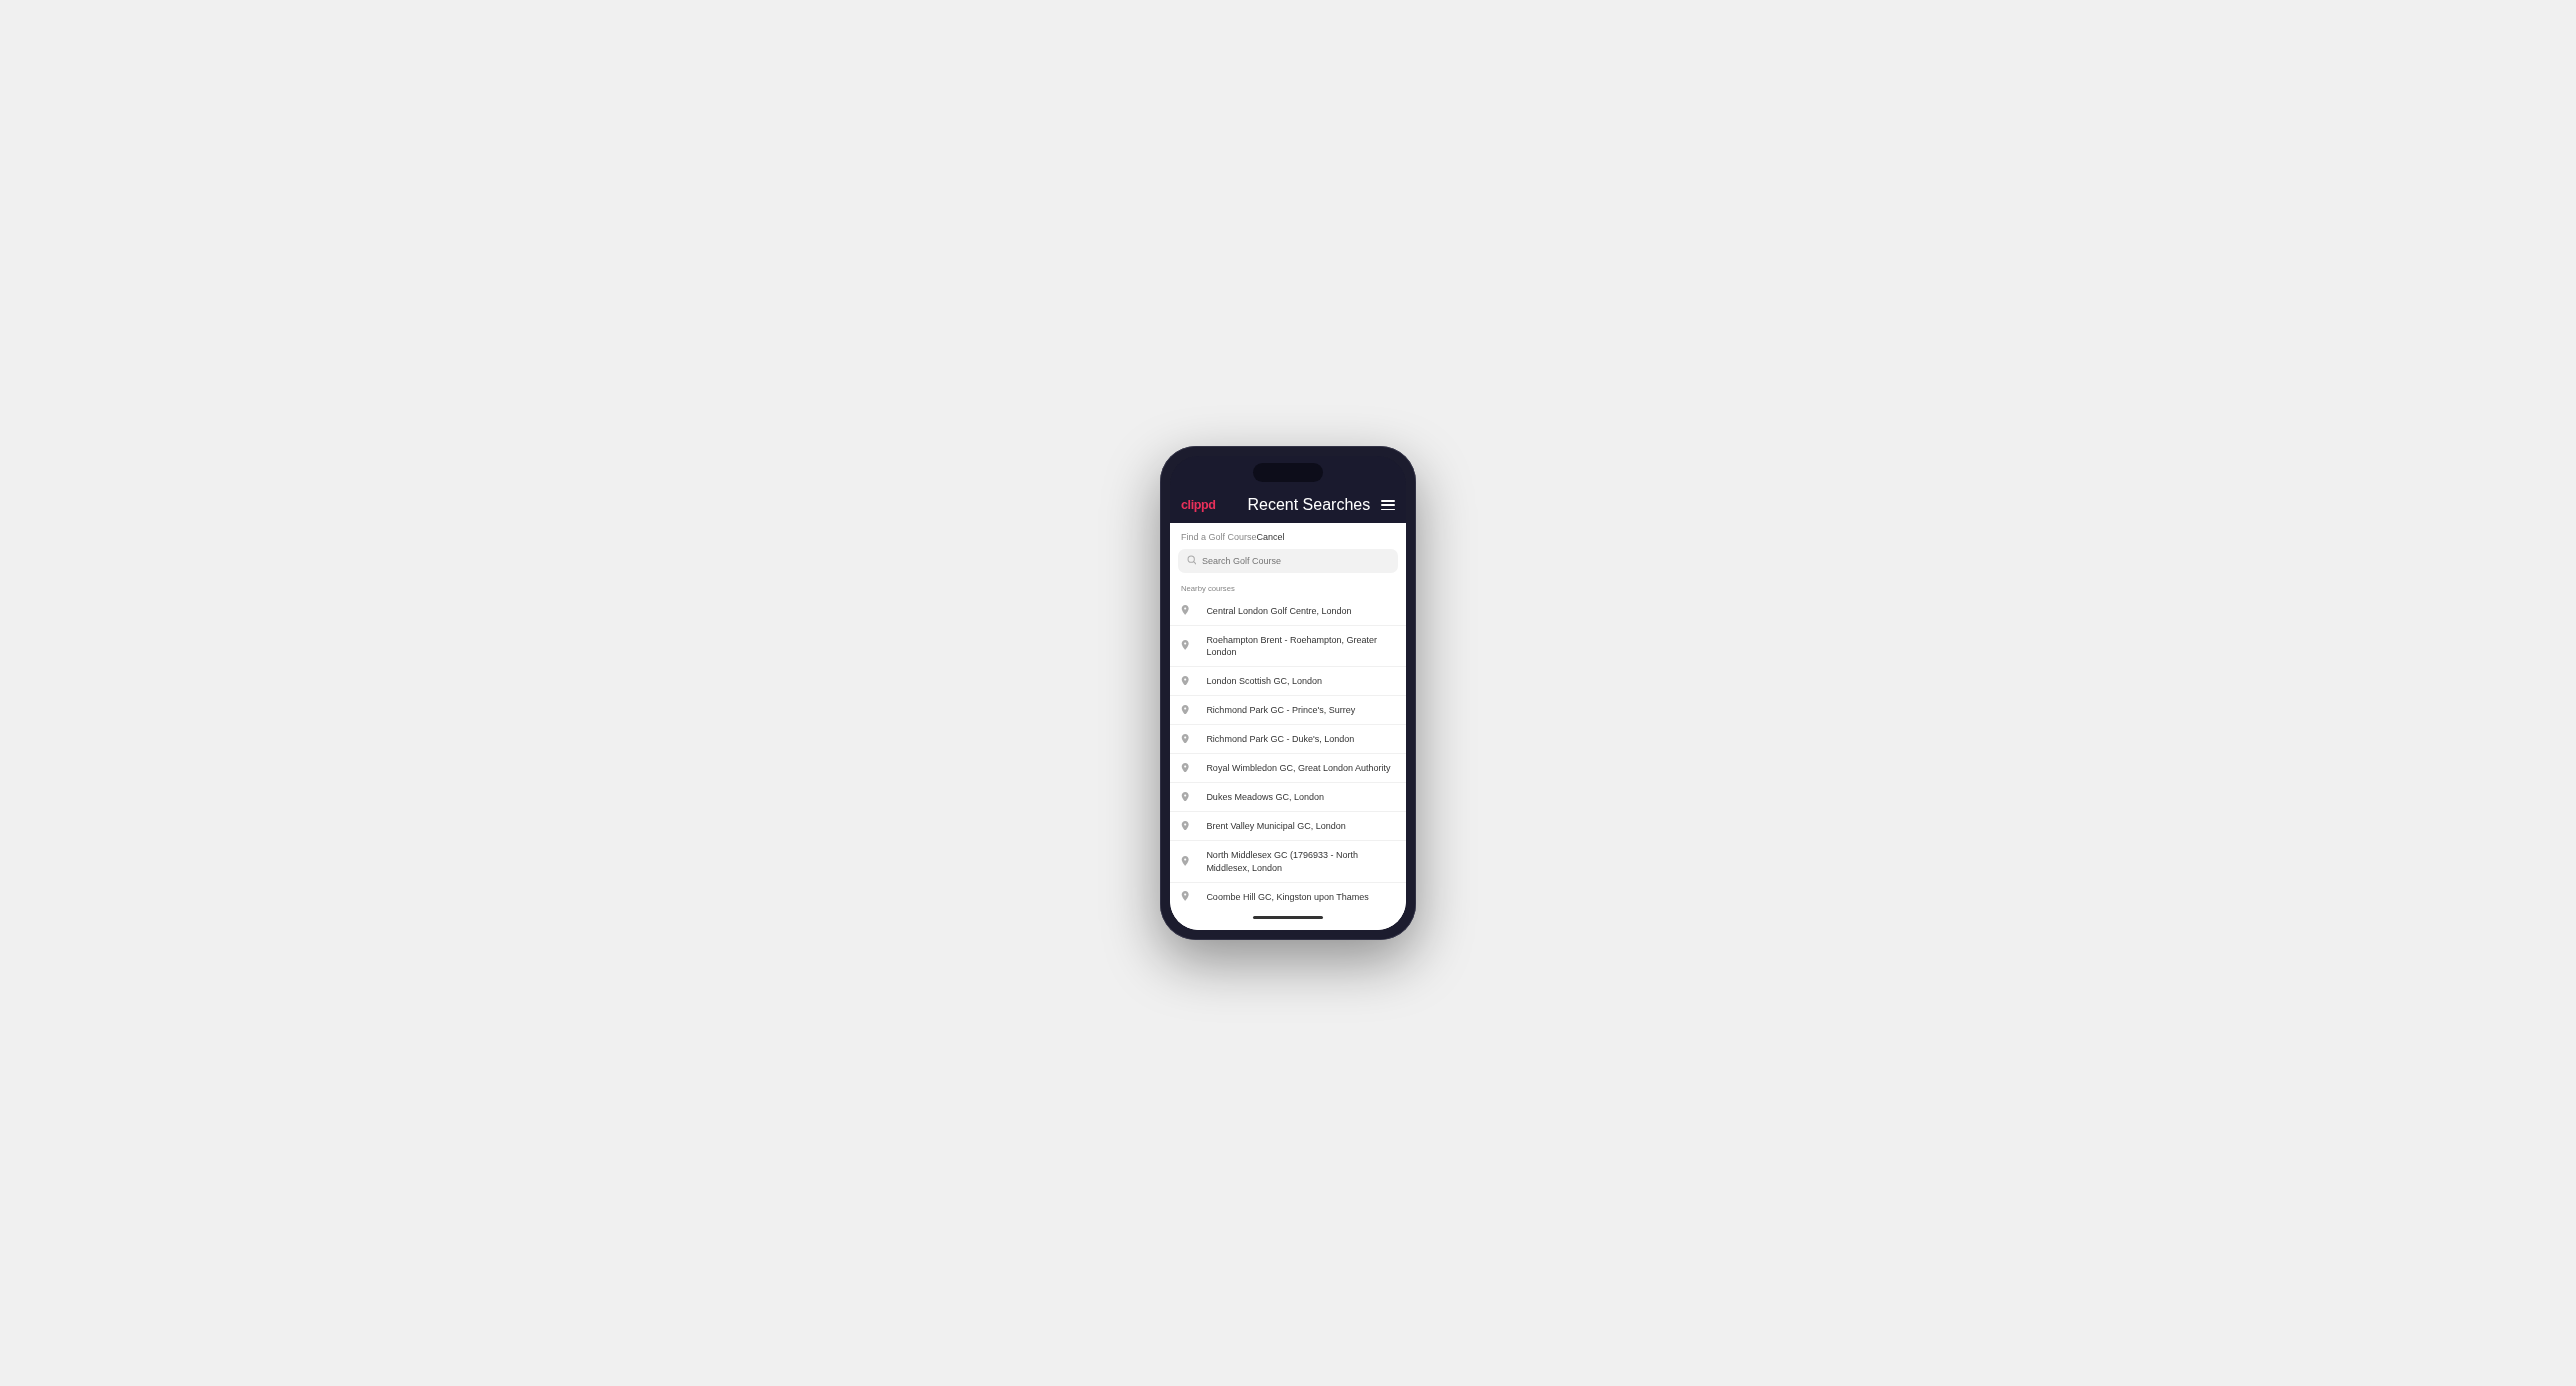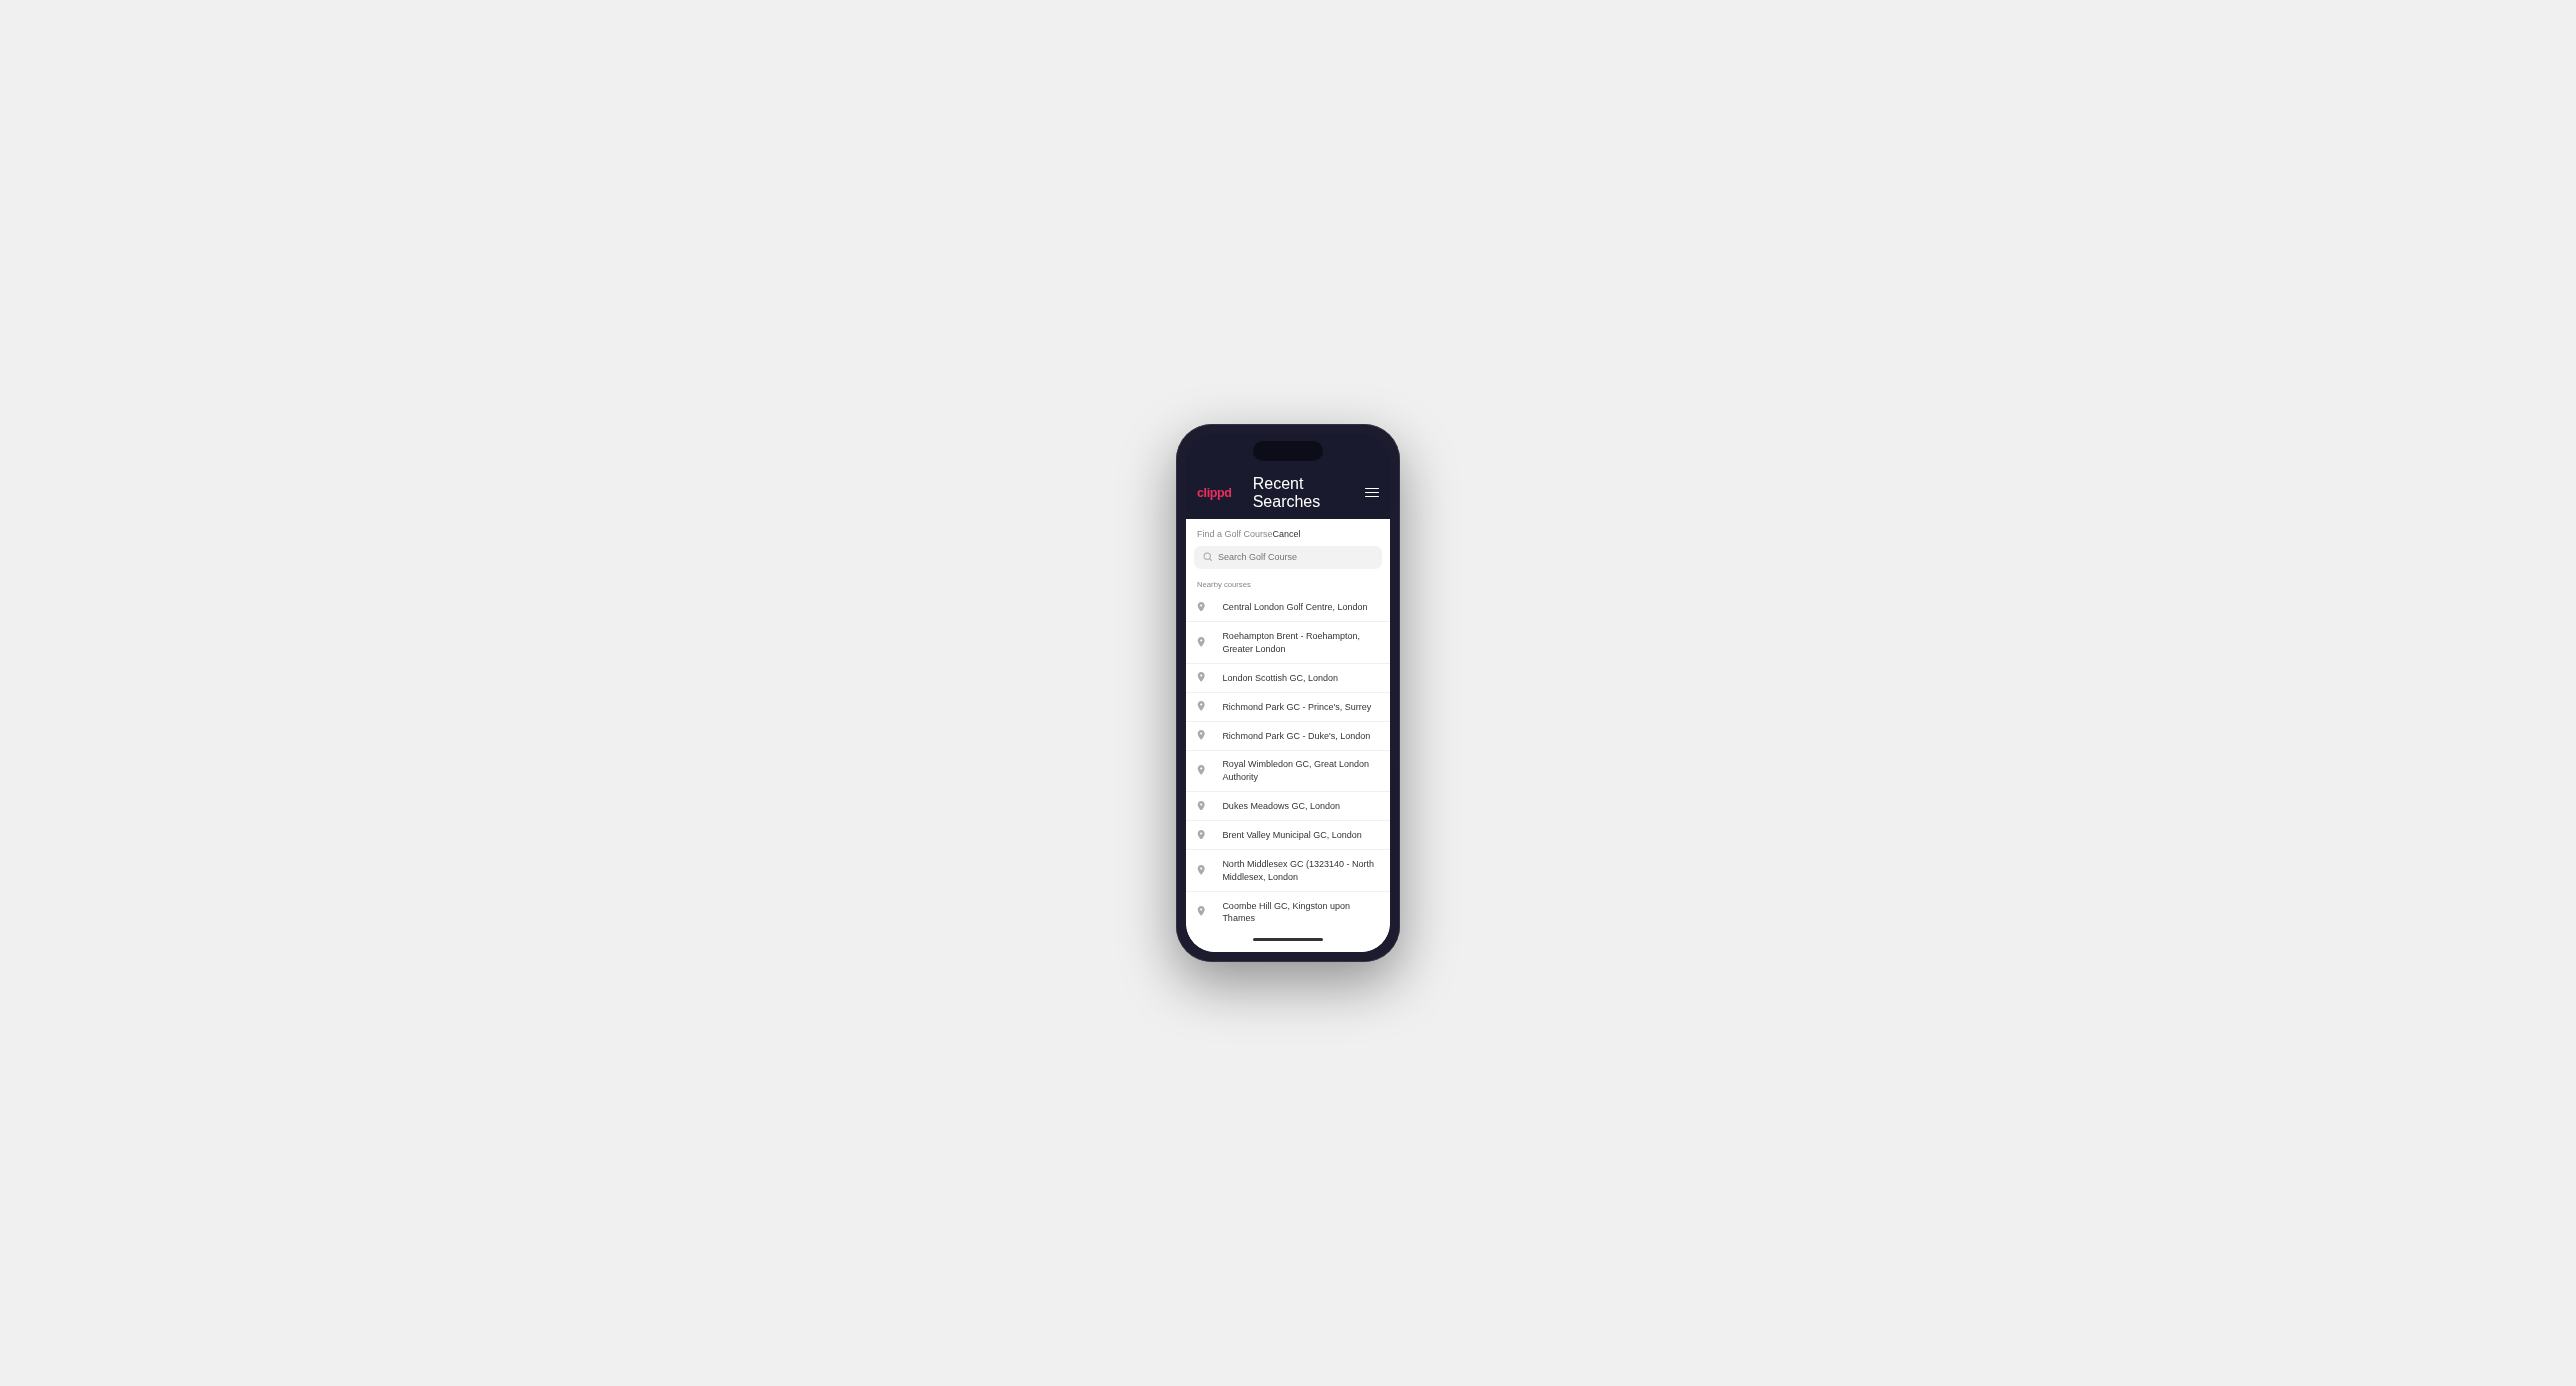"clippd" .phone-outer { width: 224px -> 256px }
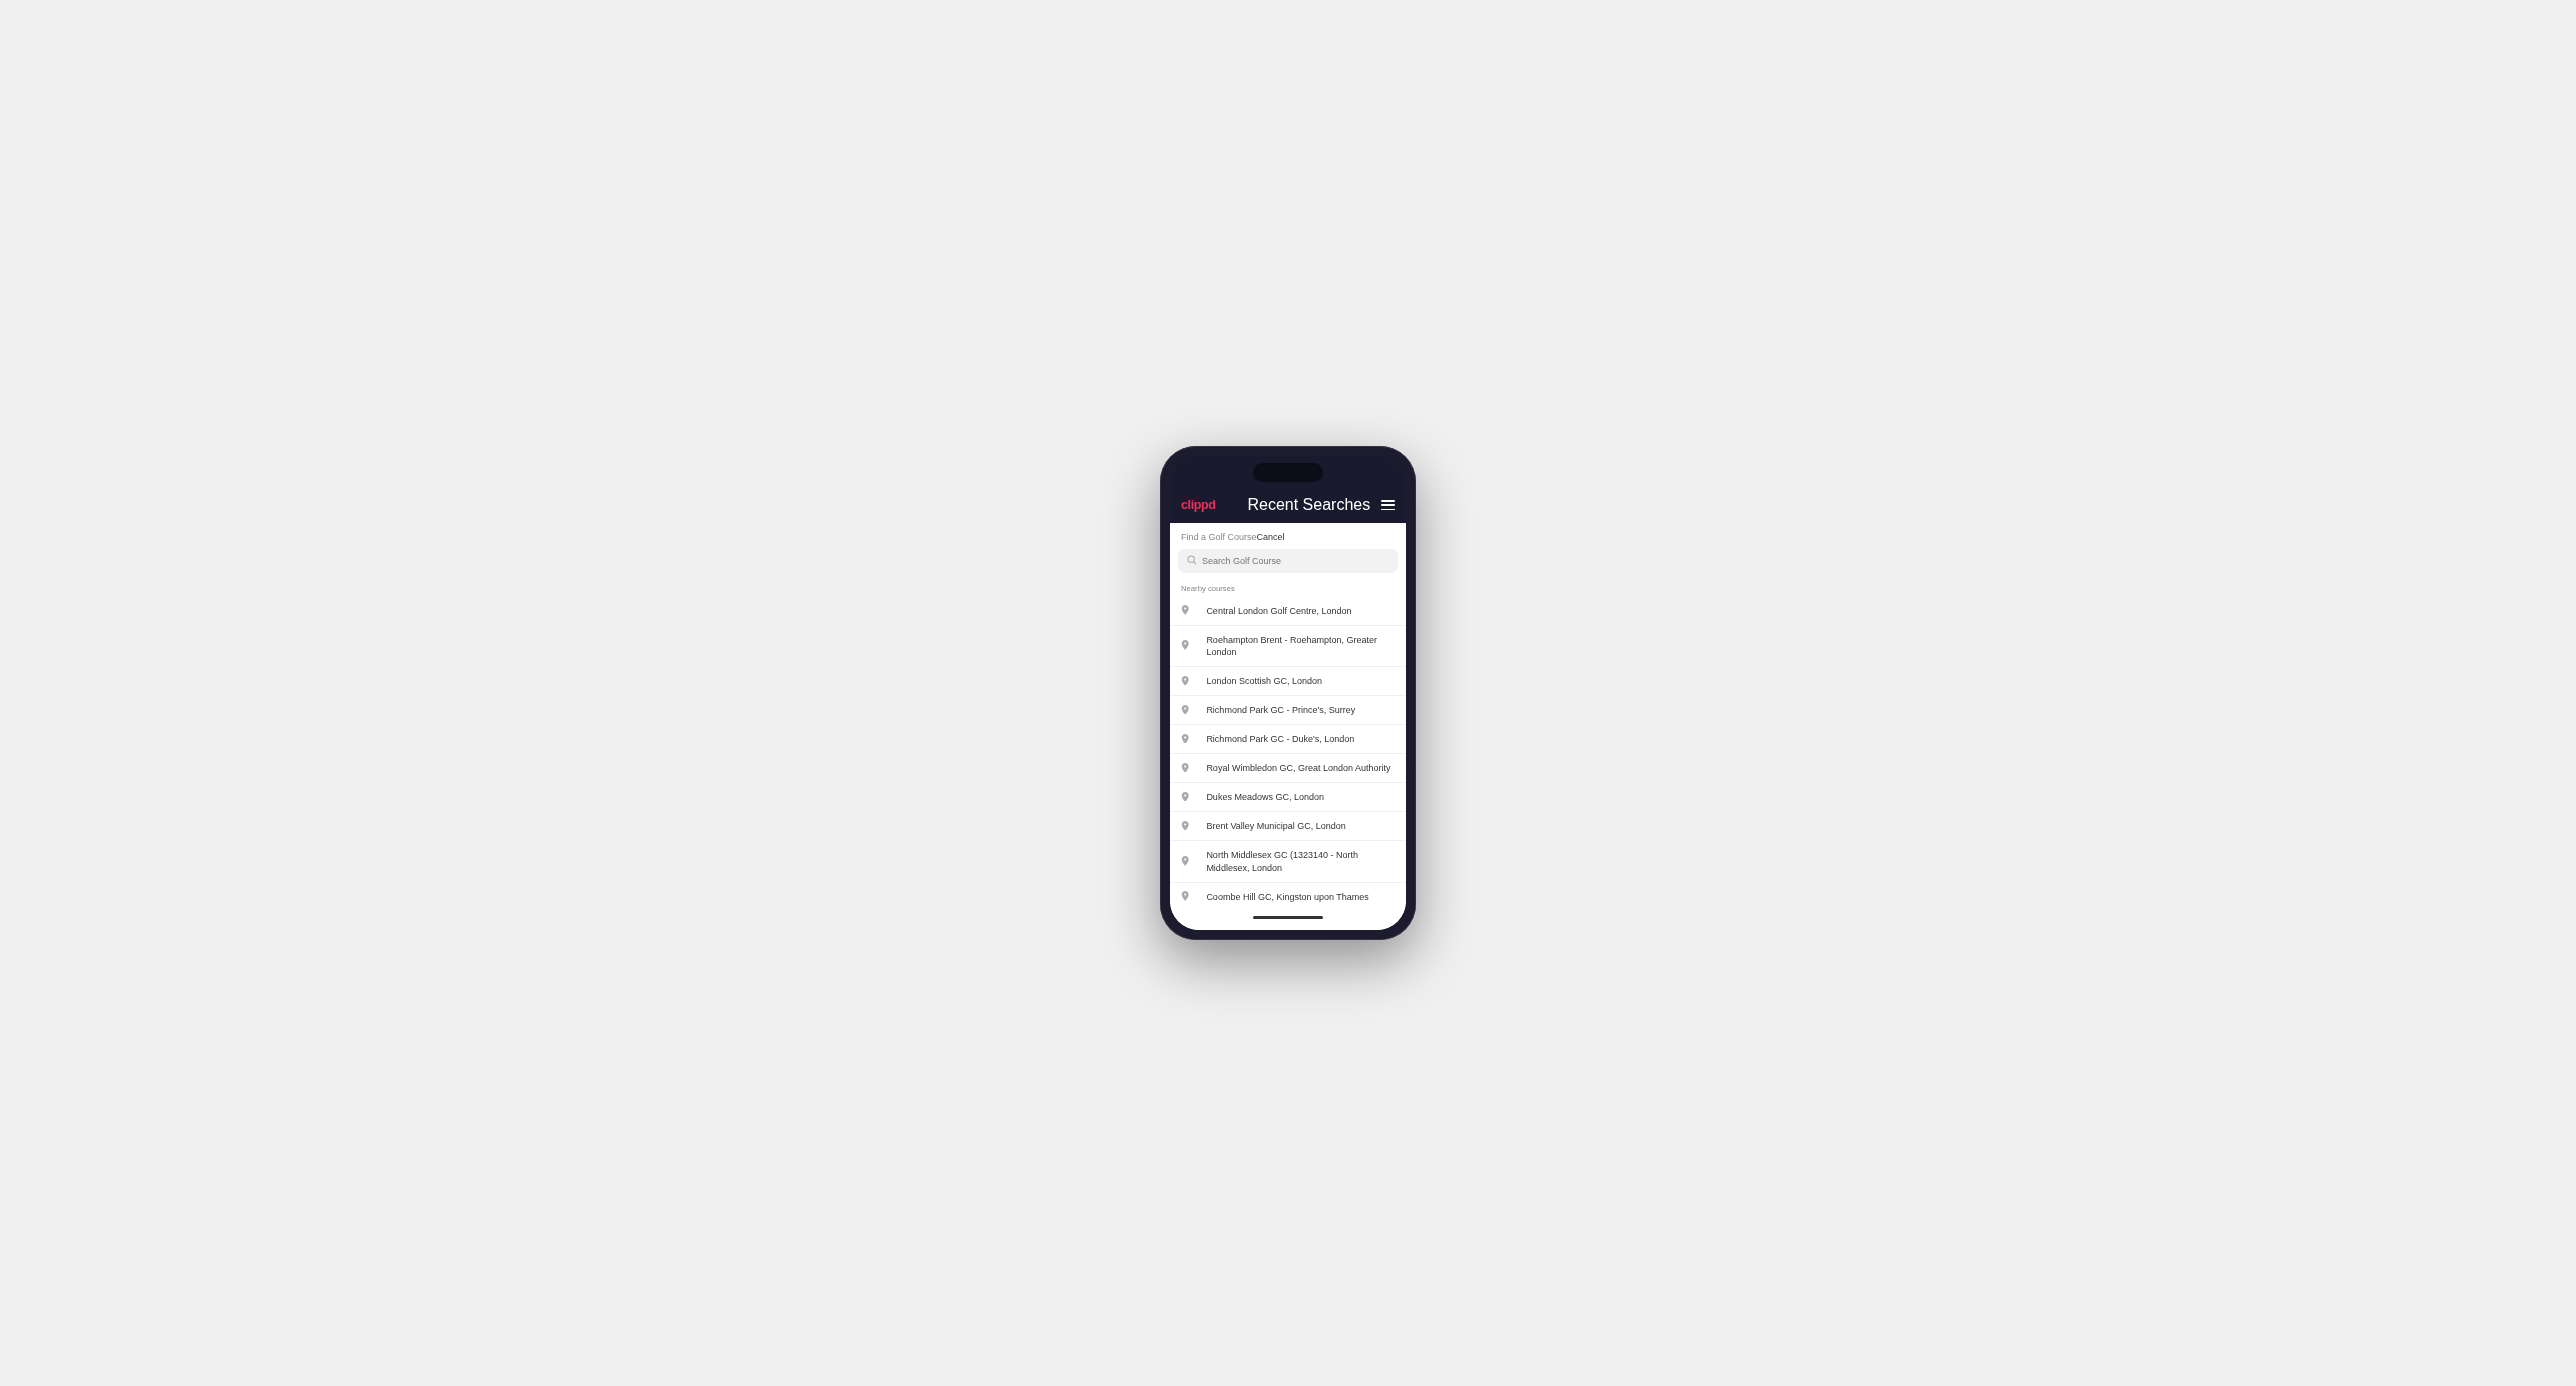"North Middlesex GC (1323140 -" span.course-name { text: 1323140 -> 1796933 }
